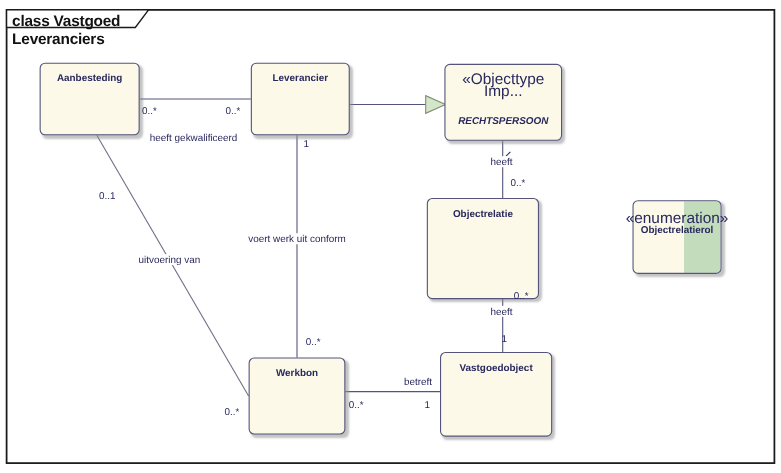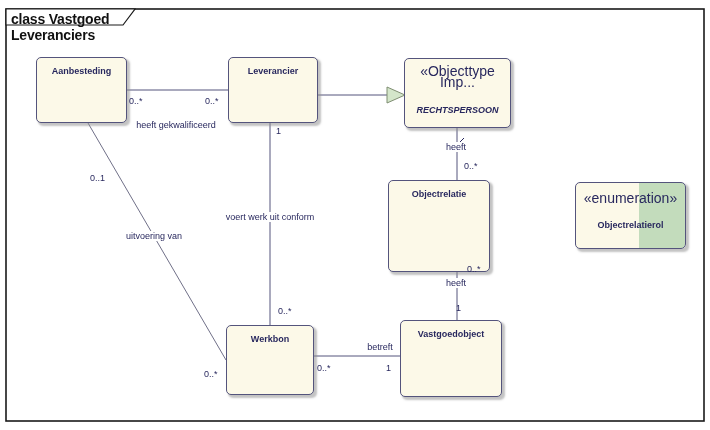"«enumeration»" div.uml-class { gap: 16px -> none; width: 111px -> 81px }
